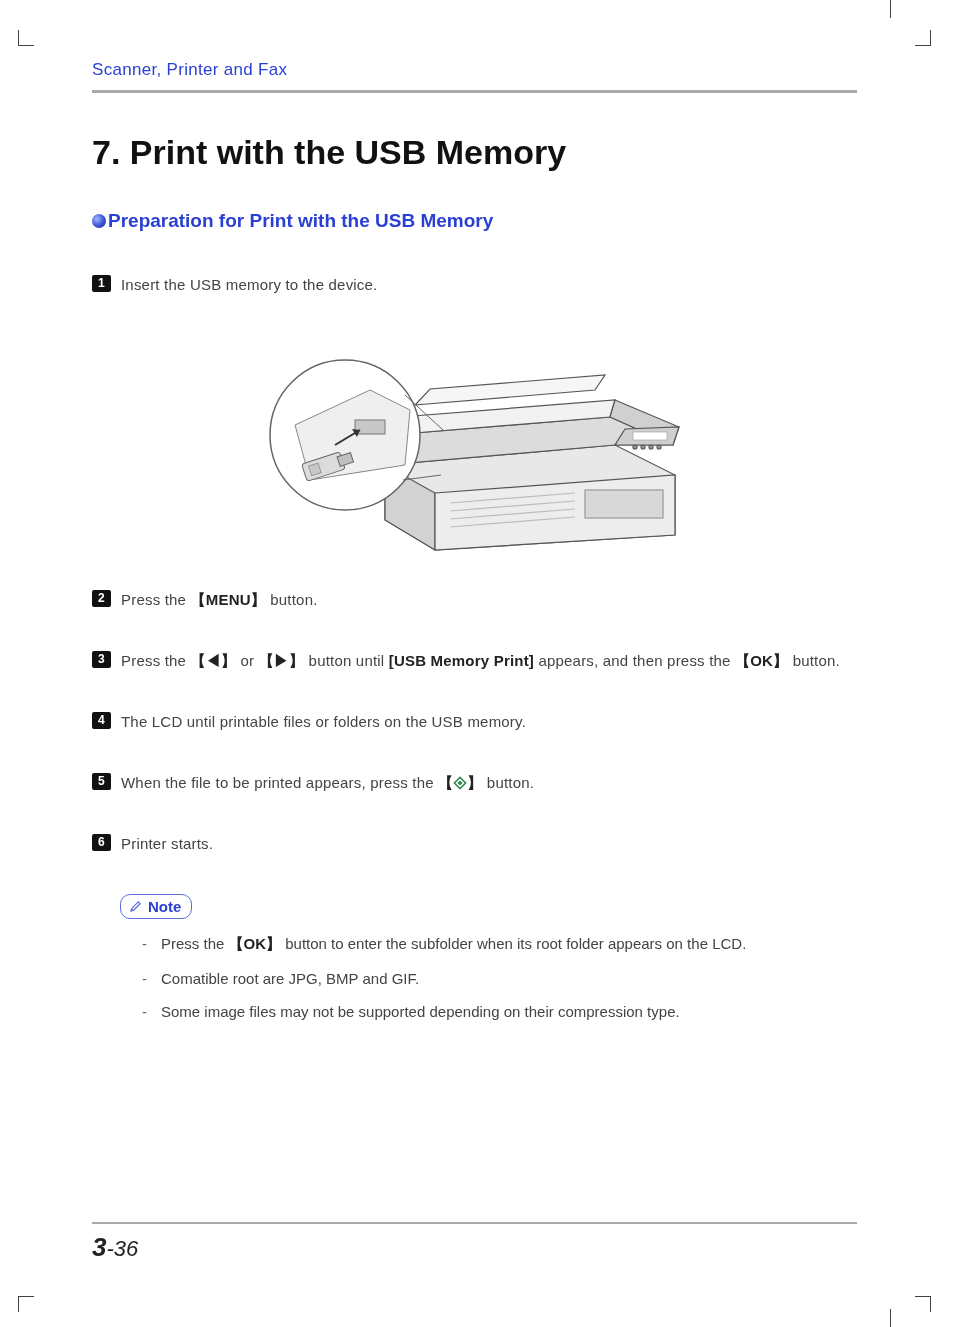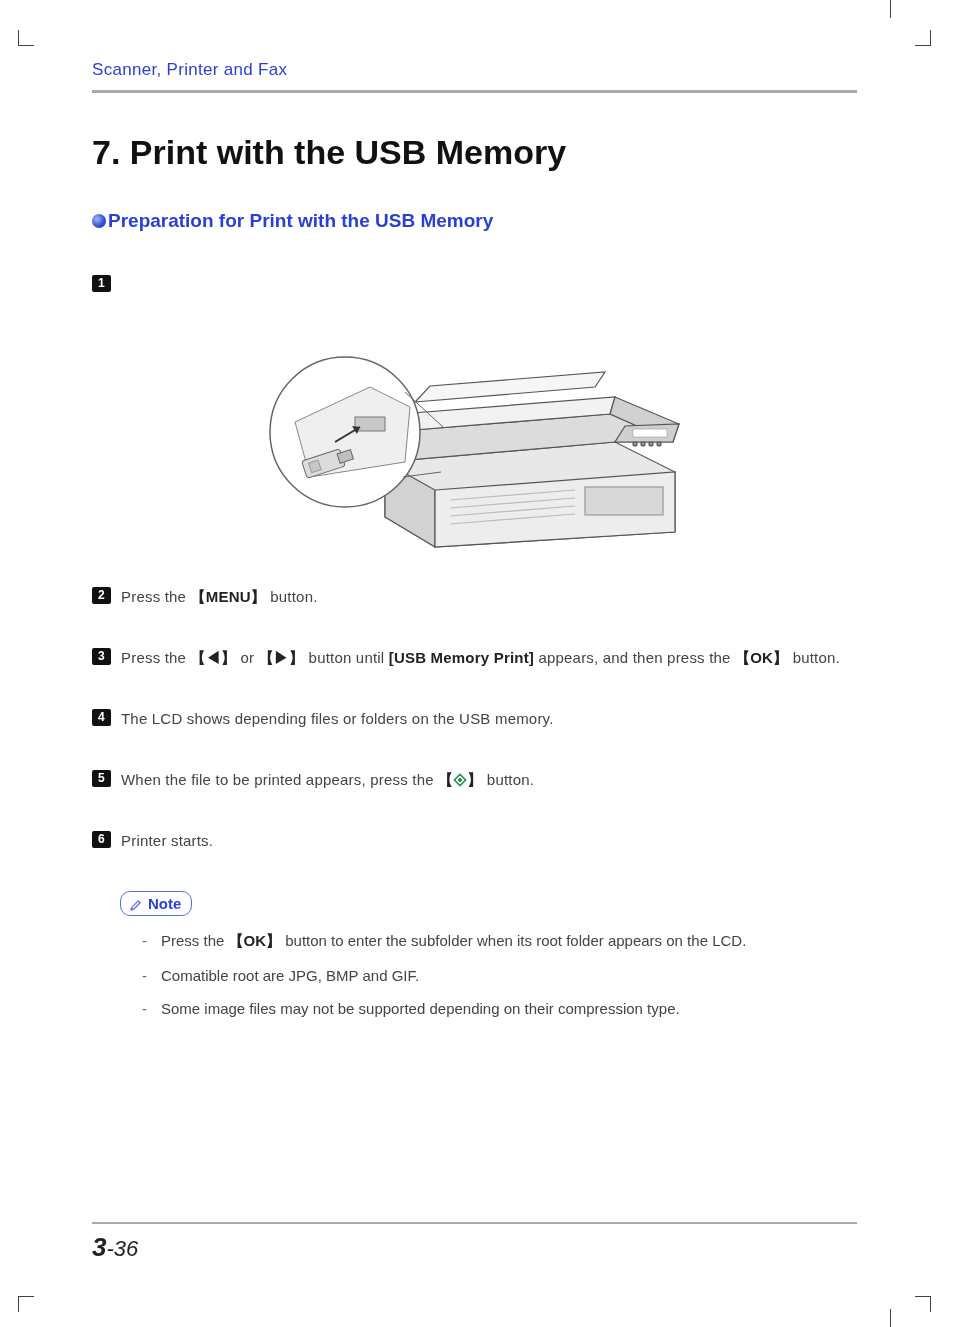"Insert the USB memory to" span.step-text { html: none -> <span>Insert the USB memory to the device.</span> }
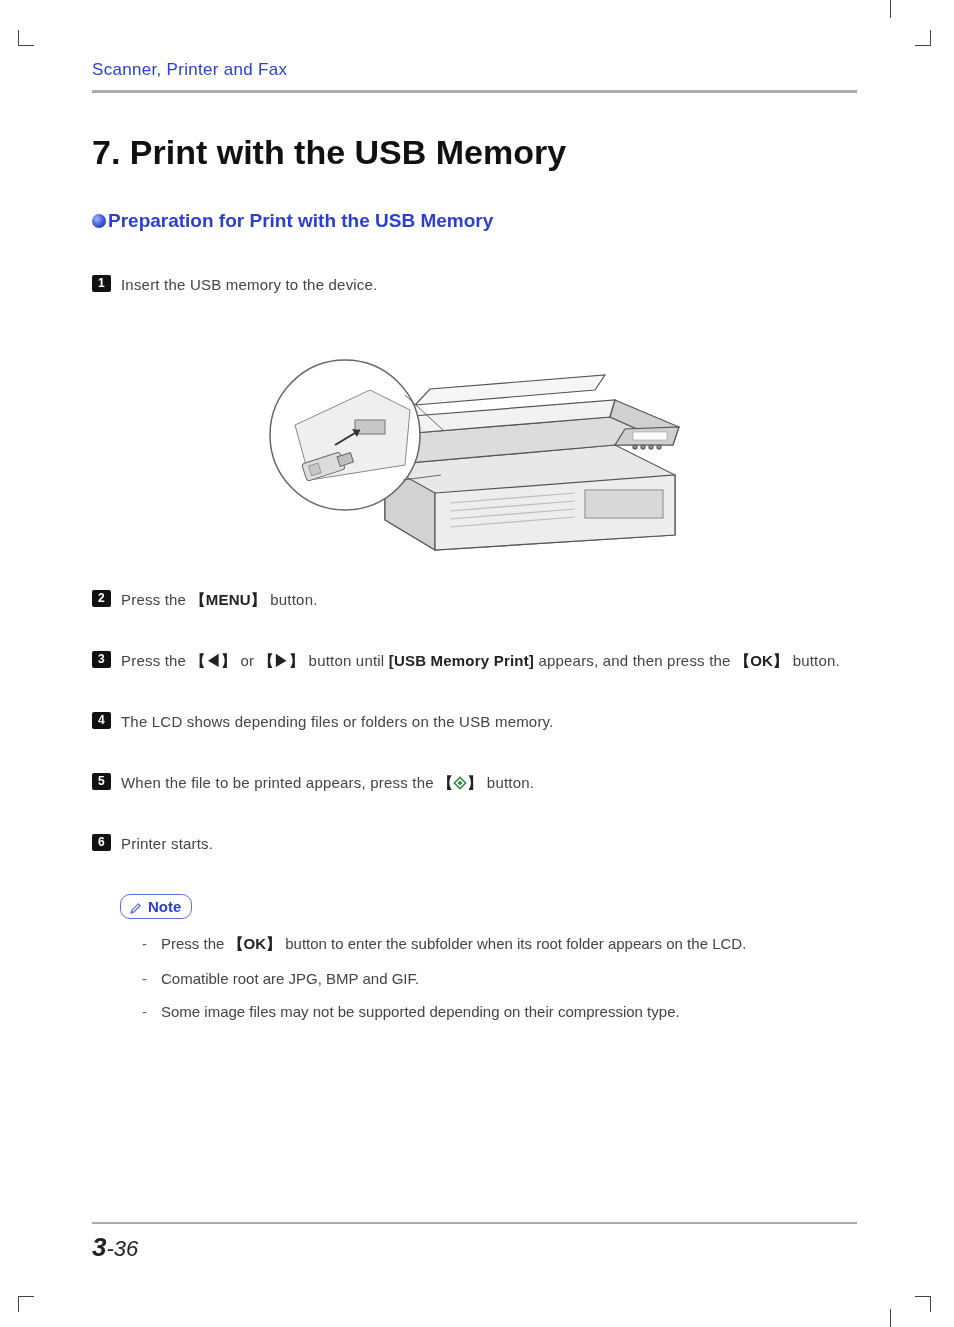"The LCD shows depending files" span.step-text { text: shows depending -> until printable }
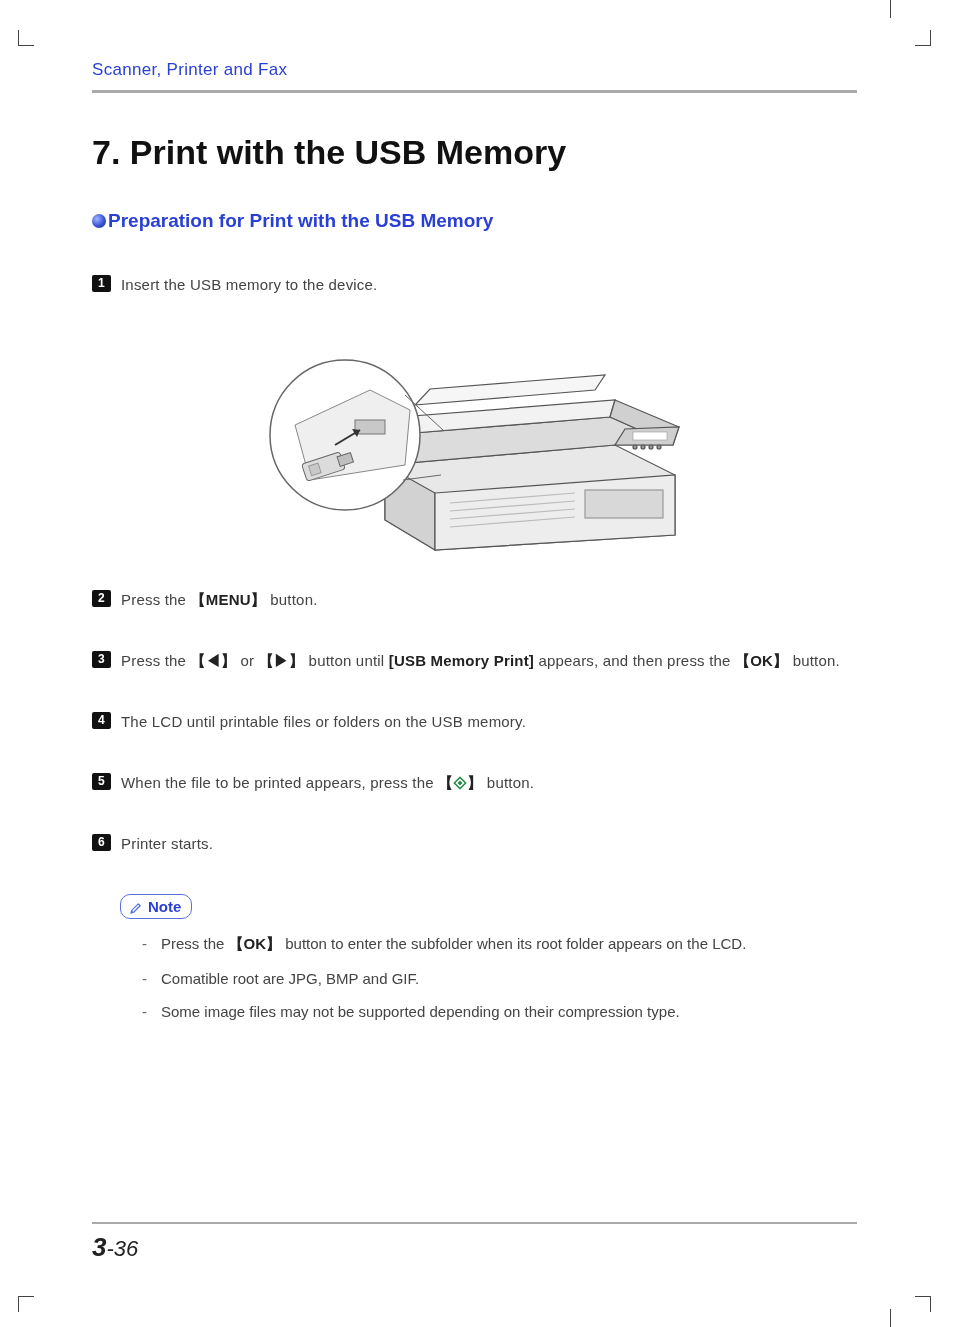"Note" .note-badge { align-items: flex-end -> center }
